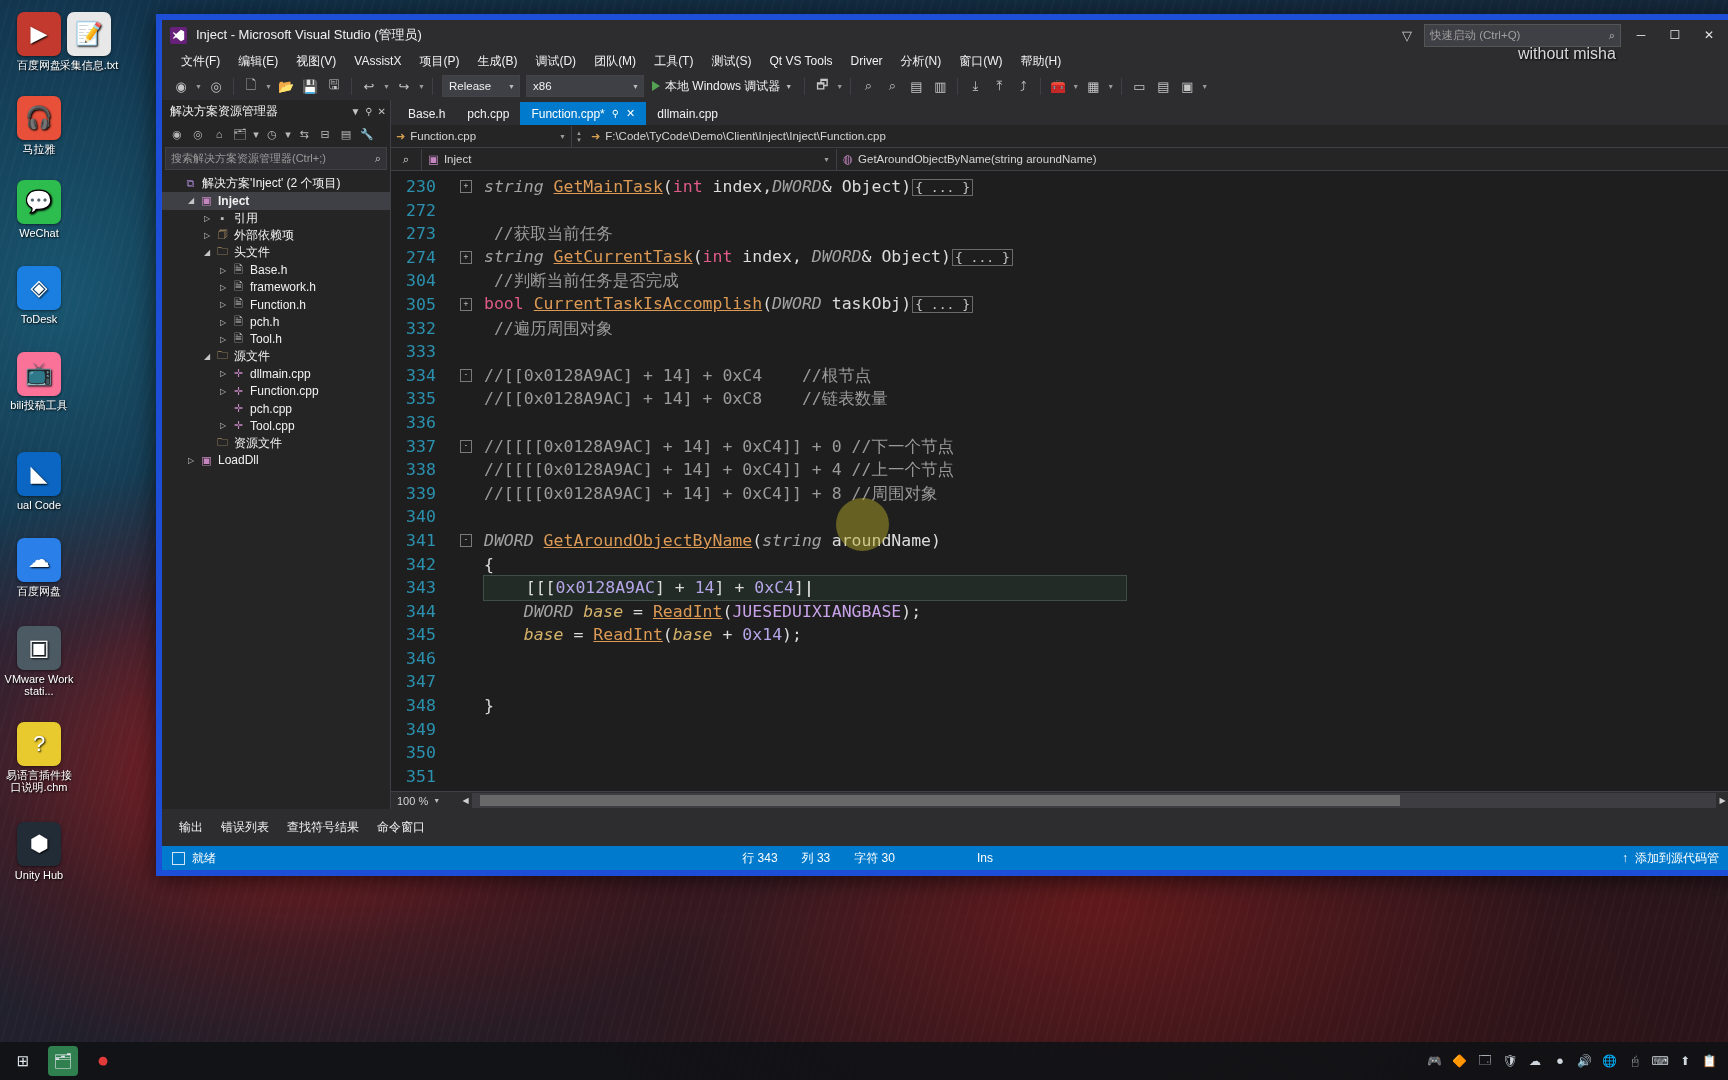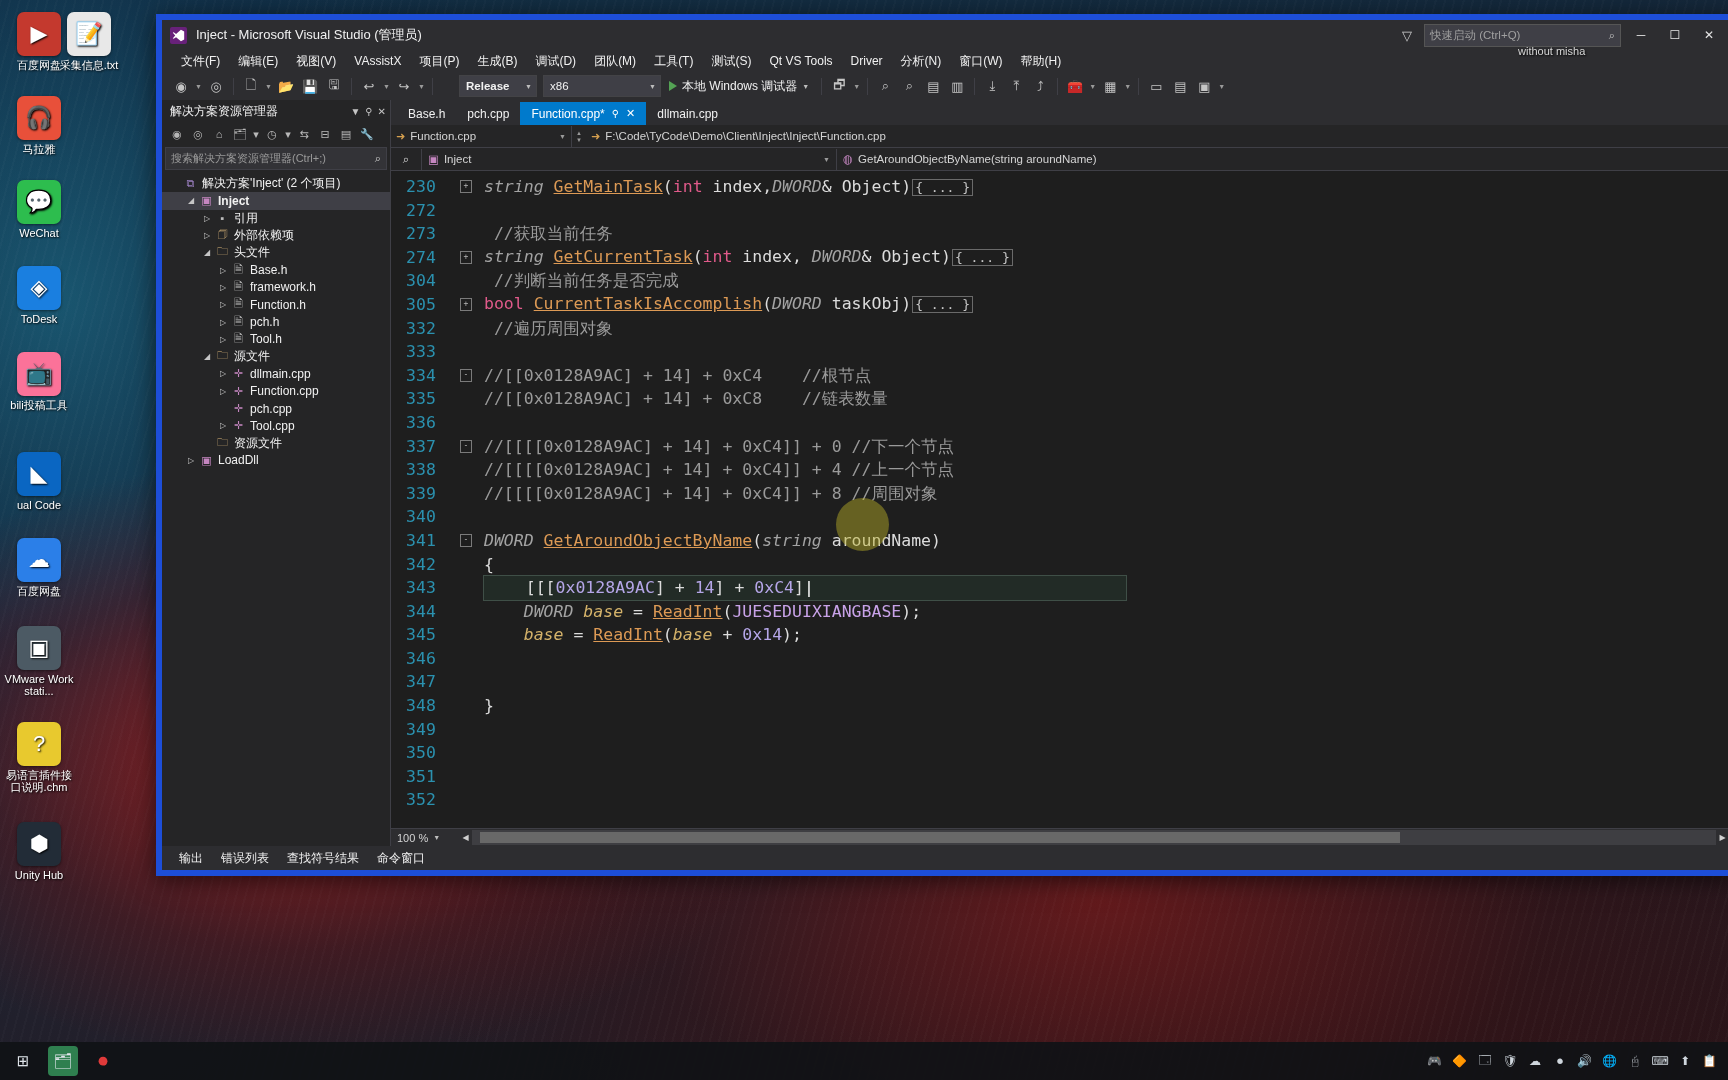"without misha" div { font-size: 11px -> 16px }
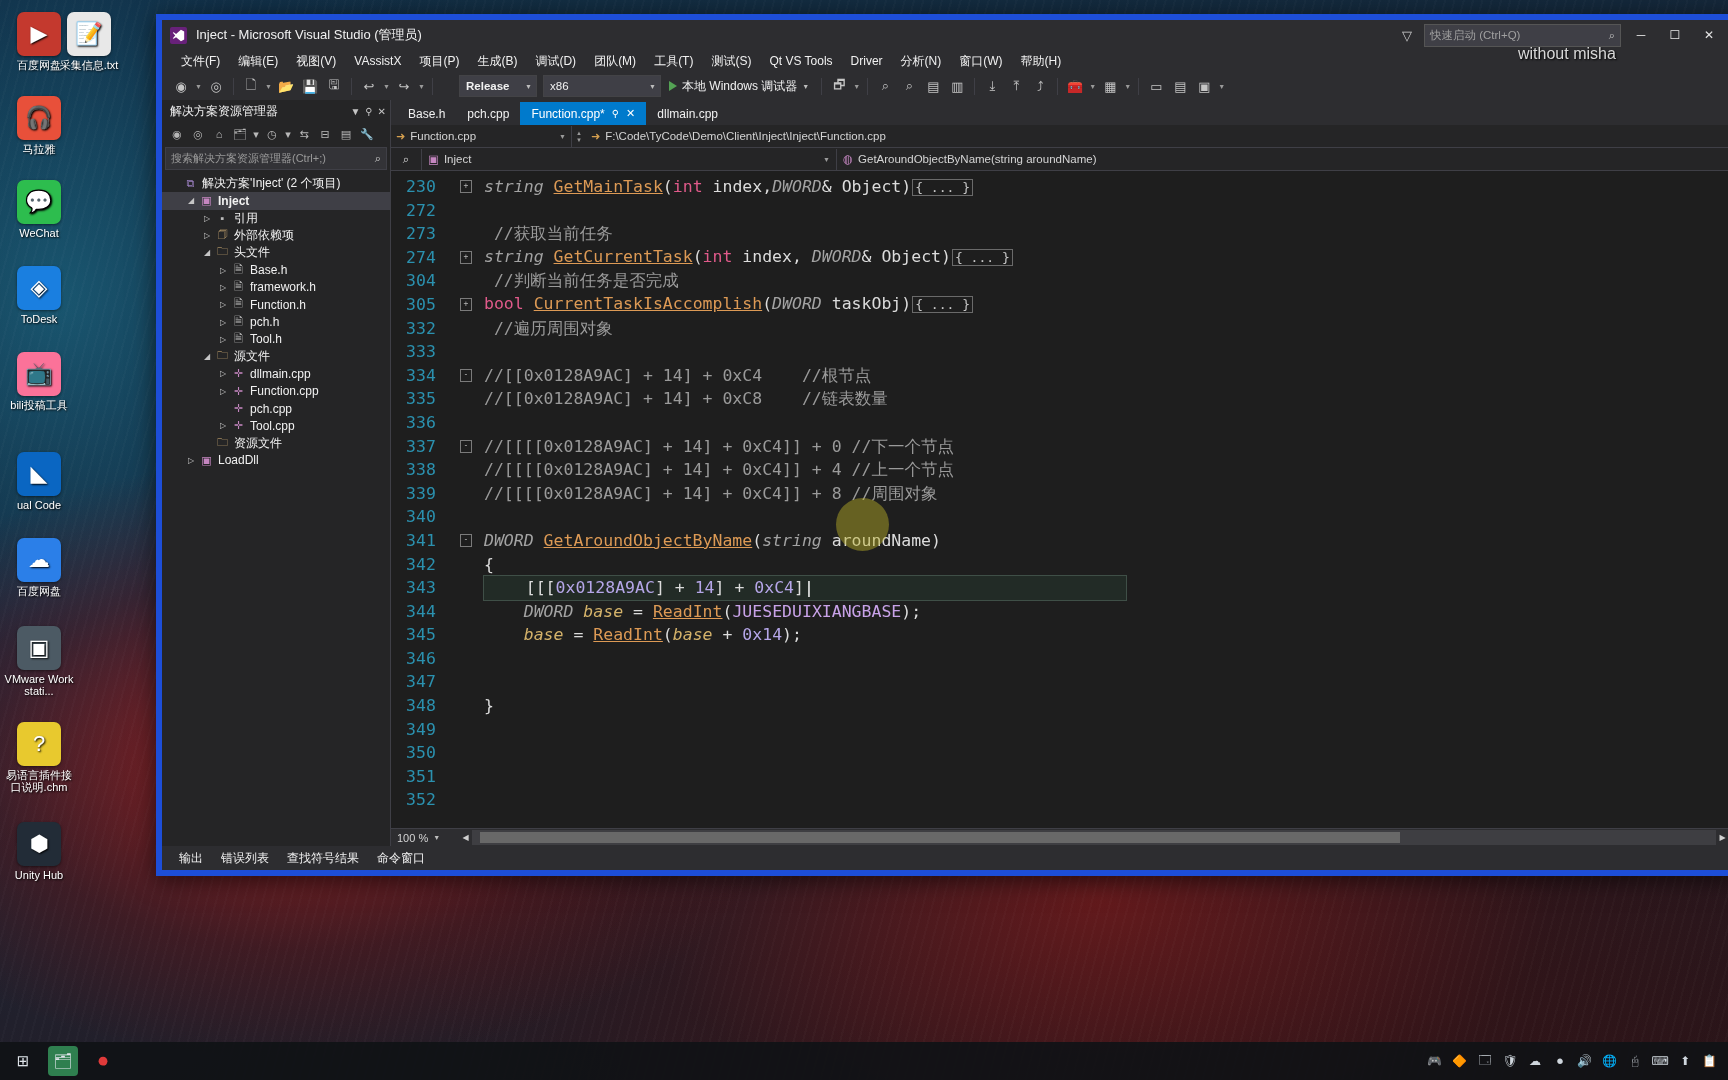"Release" div.combo { font-weight: bold -> none; margin-left: 20px -> 3px }
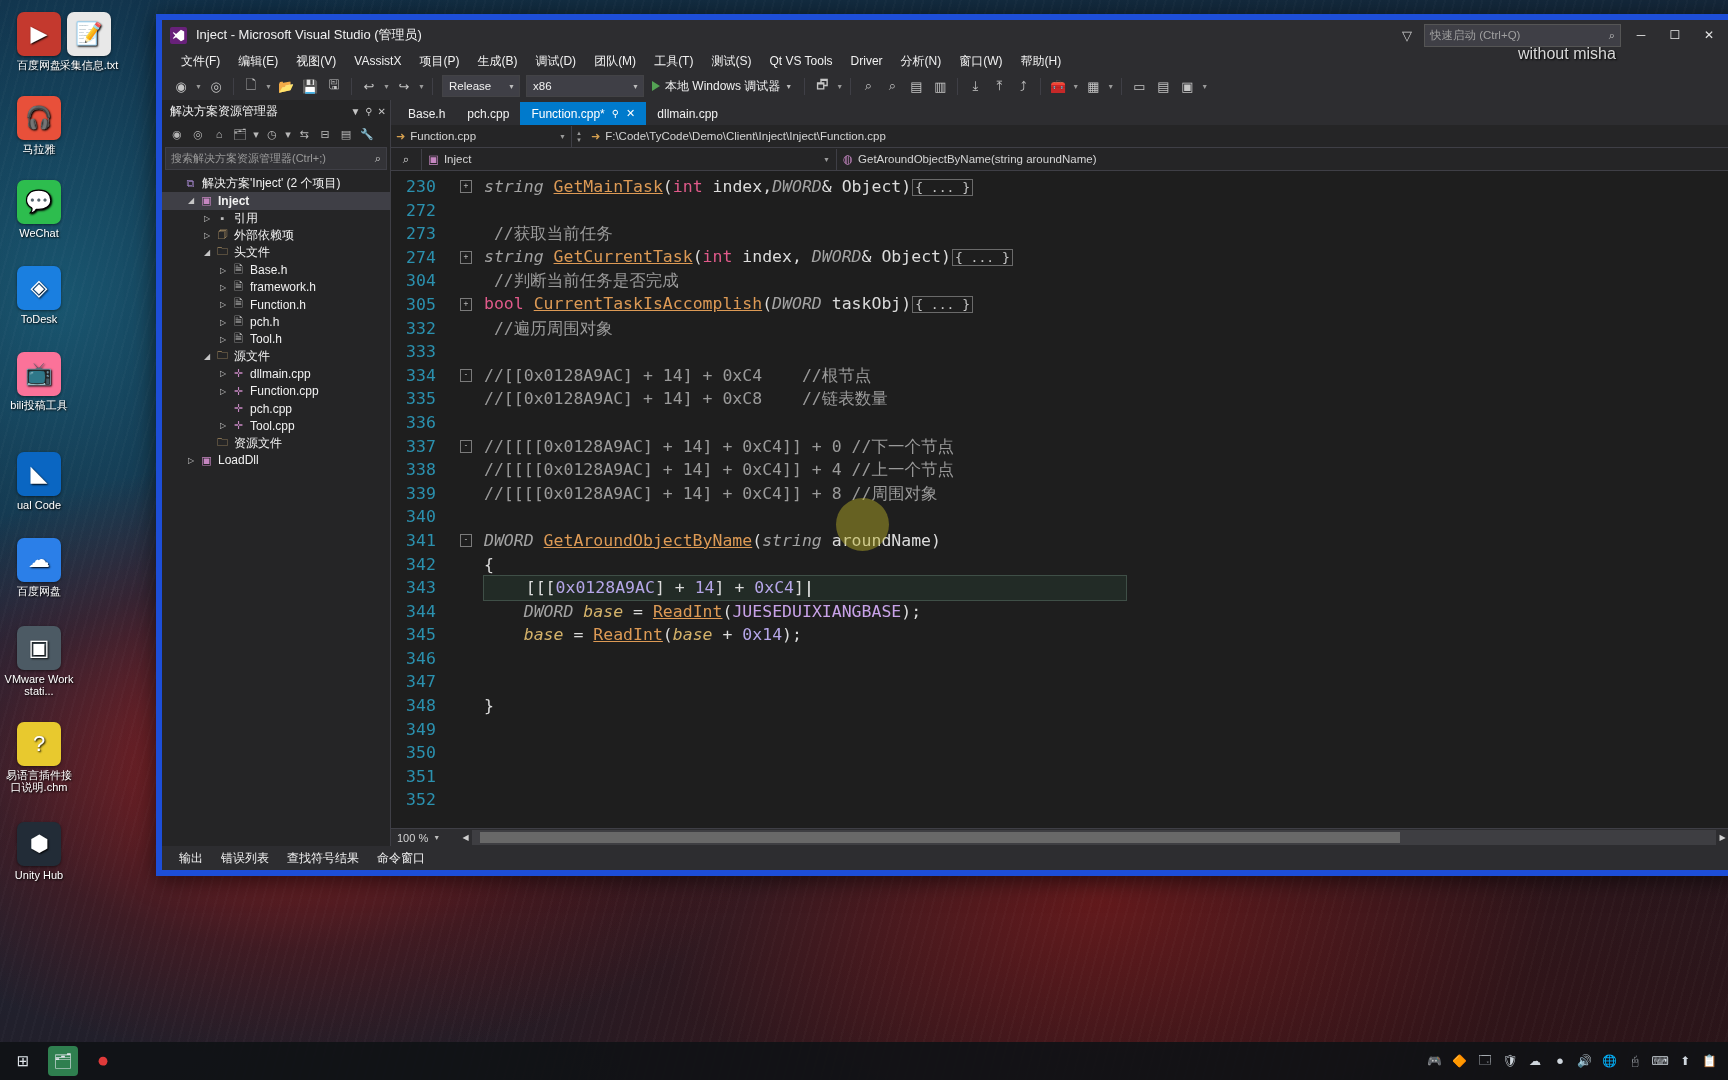"输出" #dock { height: 24px -> 37px }
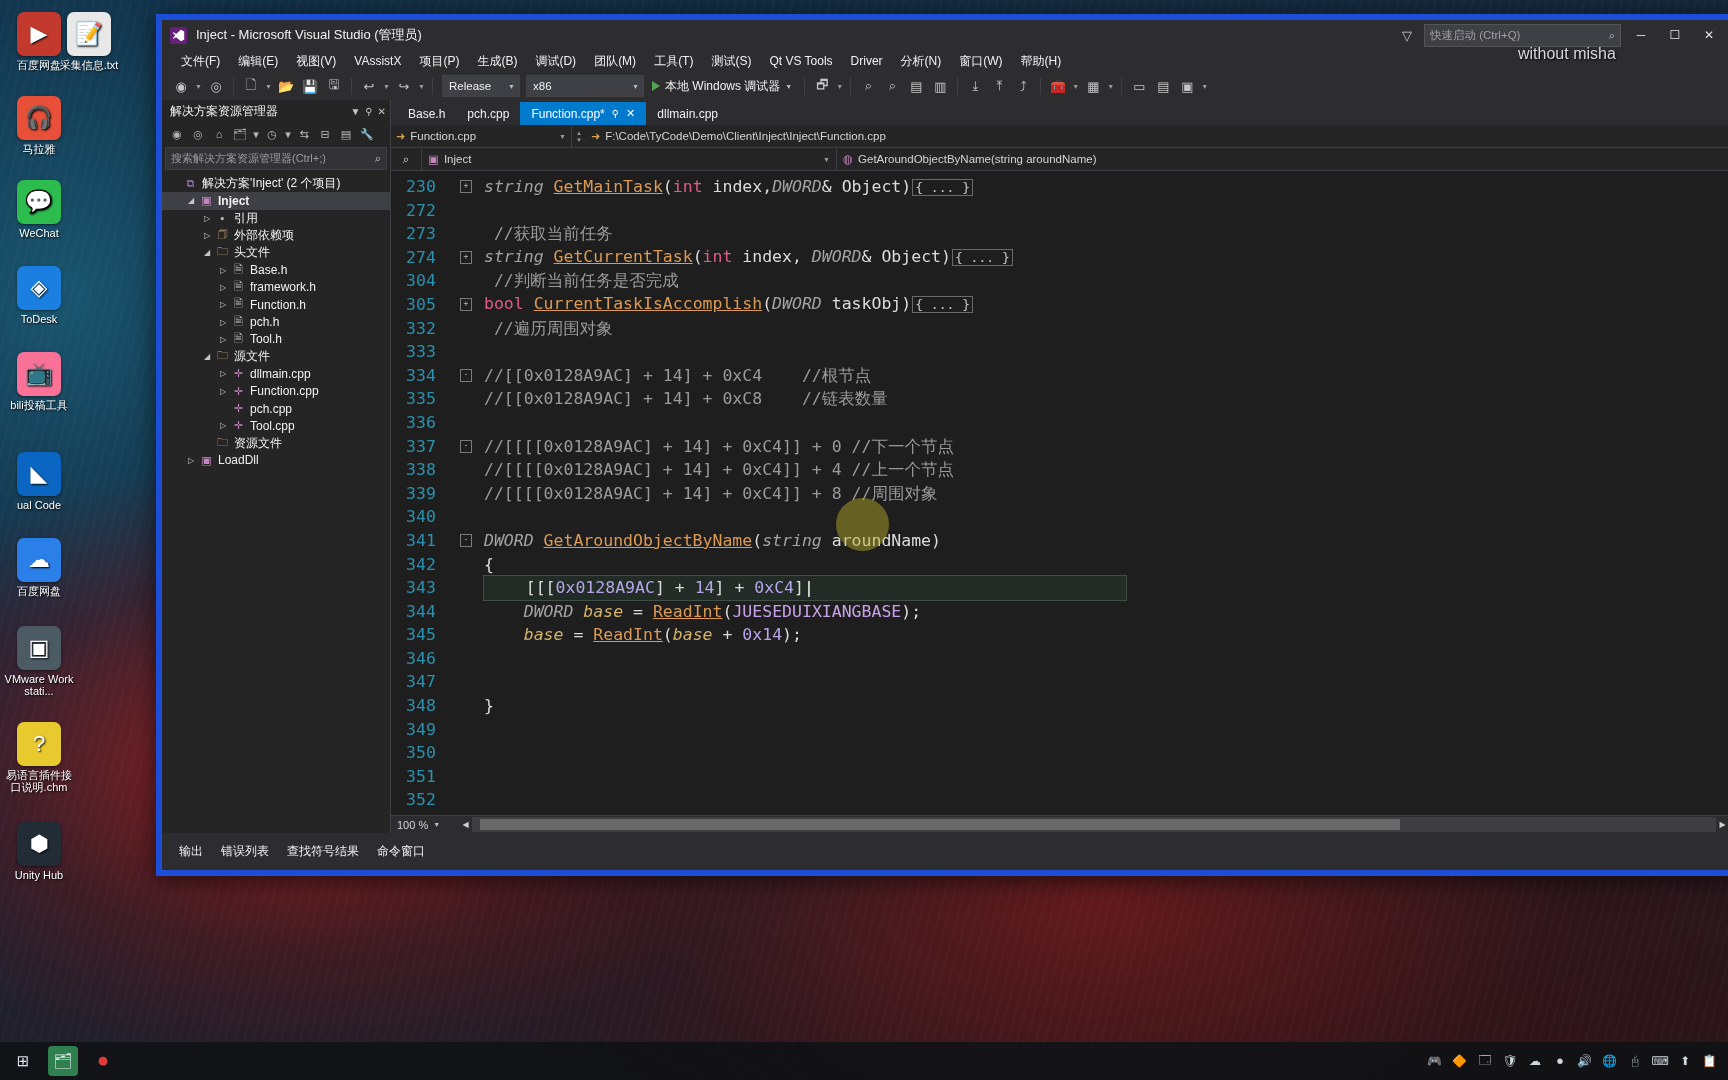"就绪" div { html: none -> <div> <span></span> <span>就绪</span> <span></span> <span>行 343</span> <span>列 33</span> <span>字符 30</span> <span>Ins</span> <span></span> <span> <span>↑</span> <span>添加到源代码管</span> </span> </div> }
